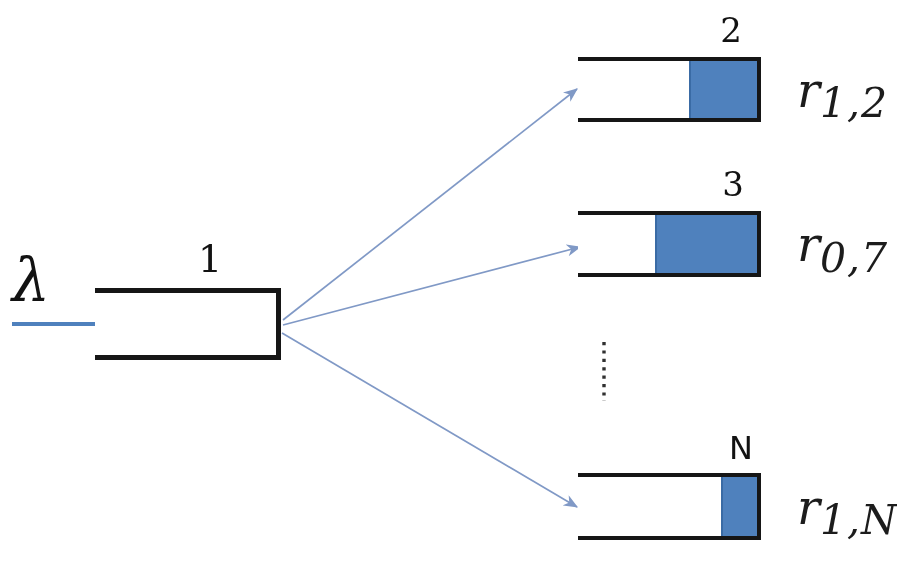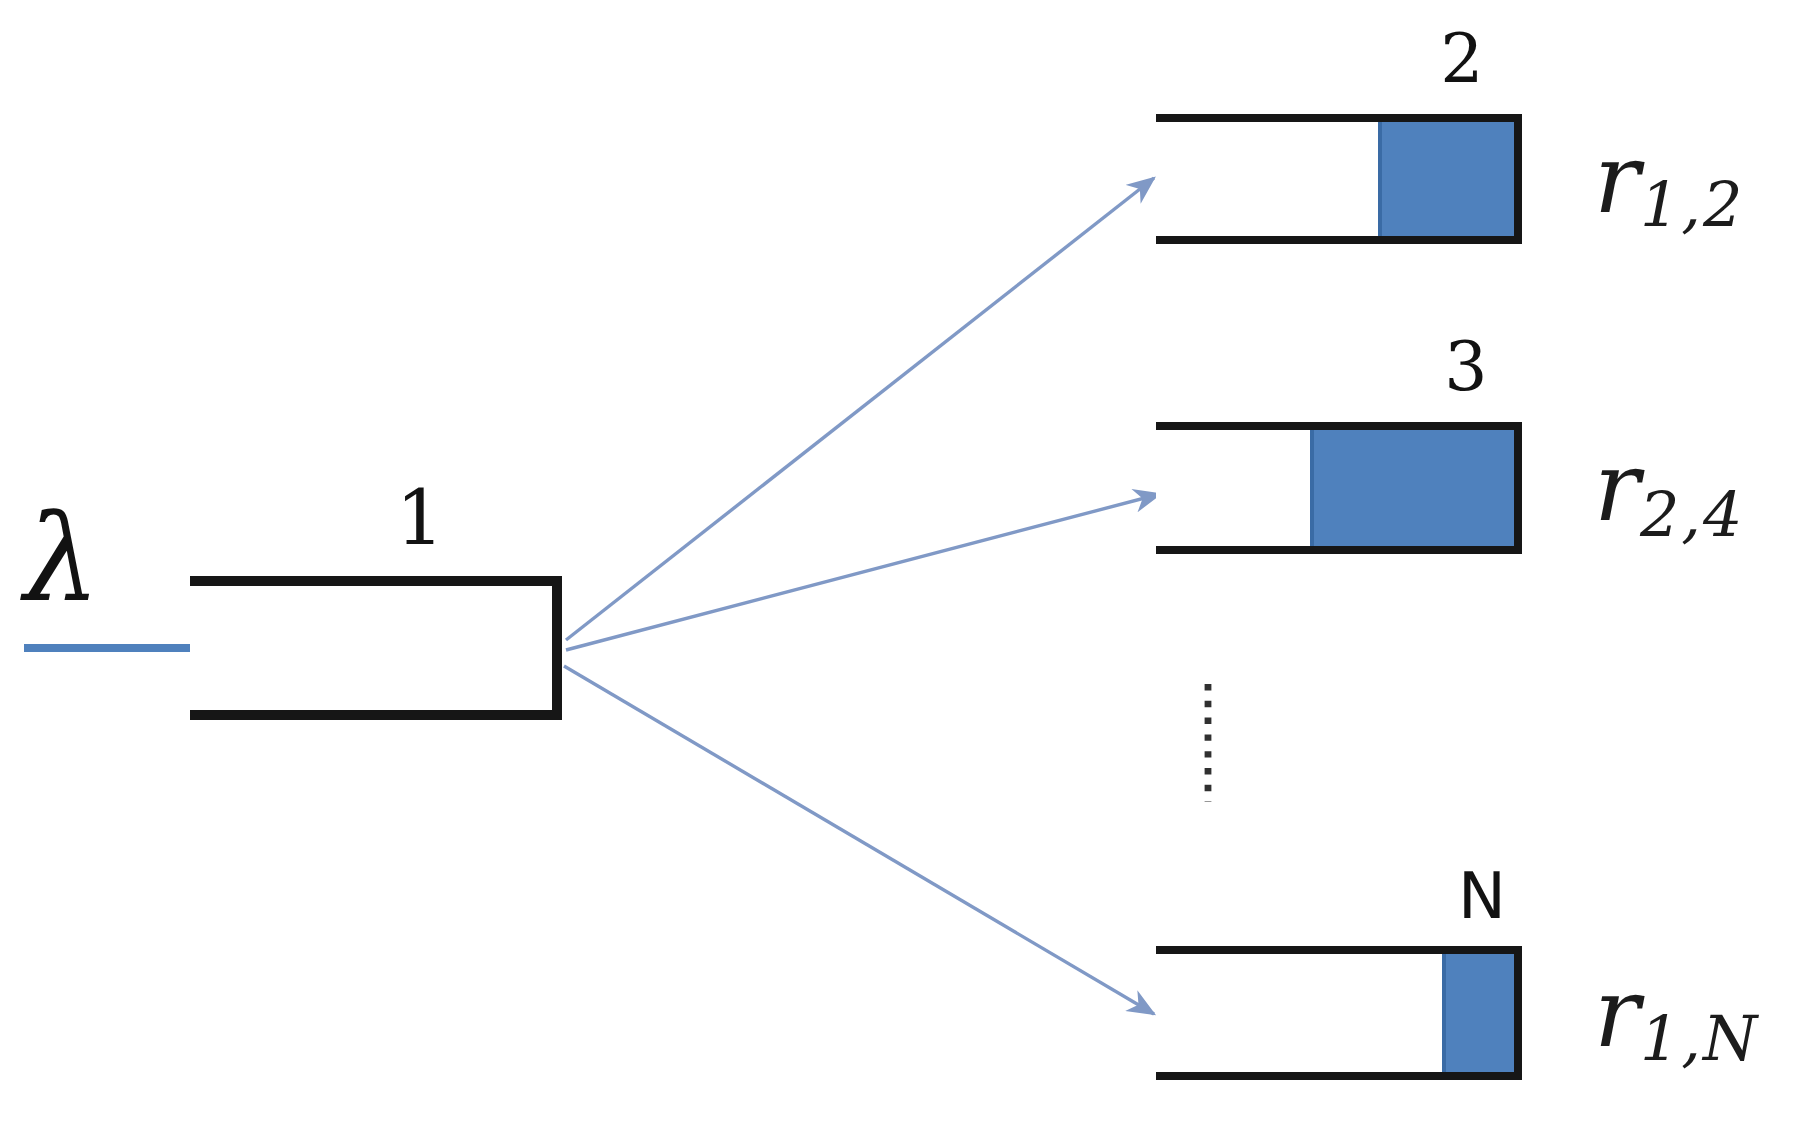"1,2" .rlabel .rsub { font-size: 31px -> 41px }
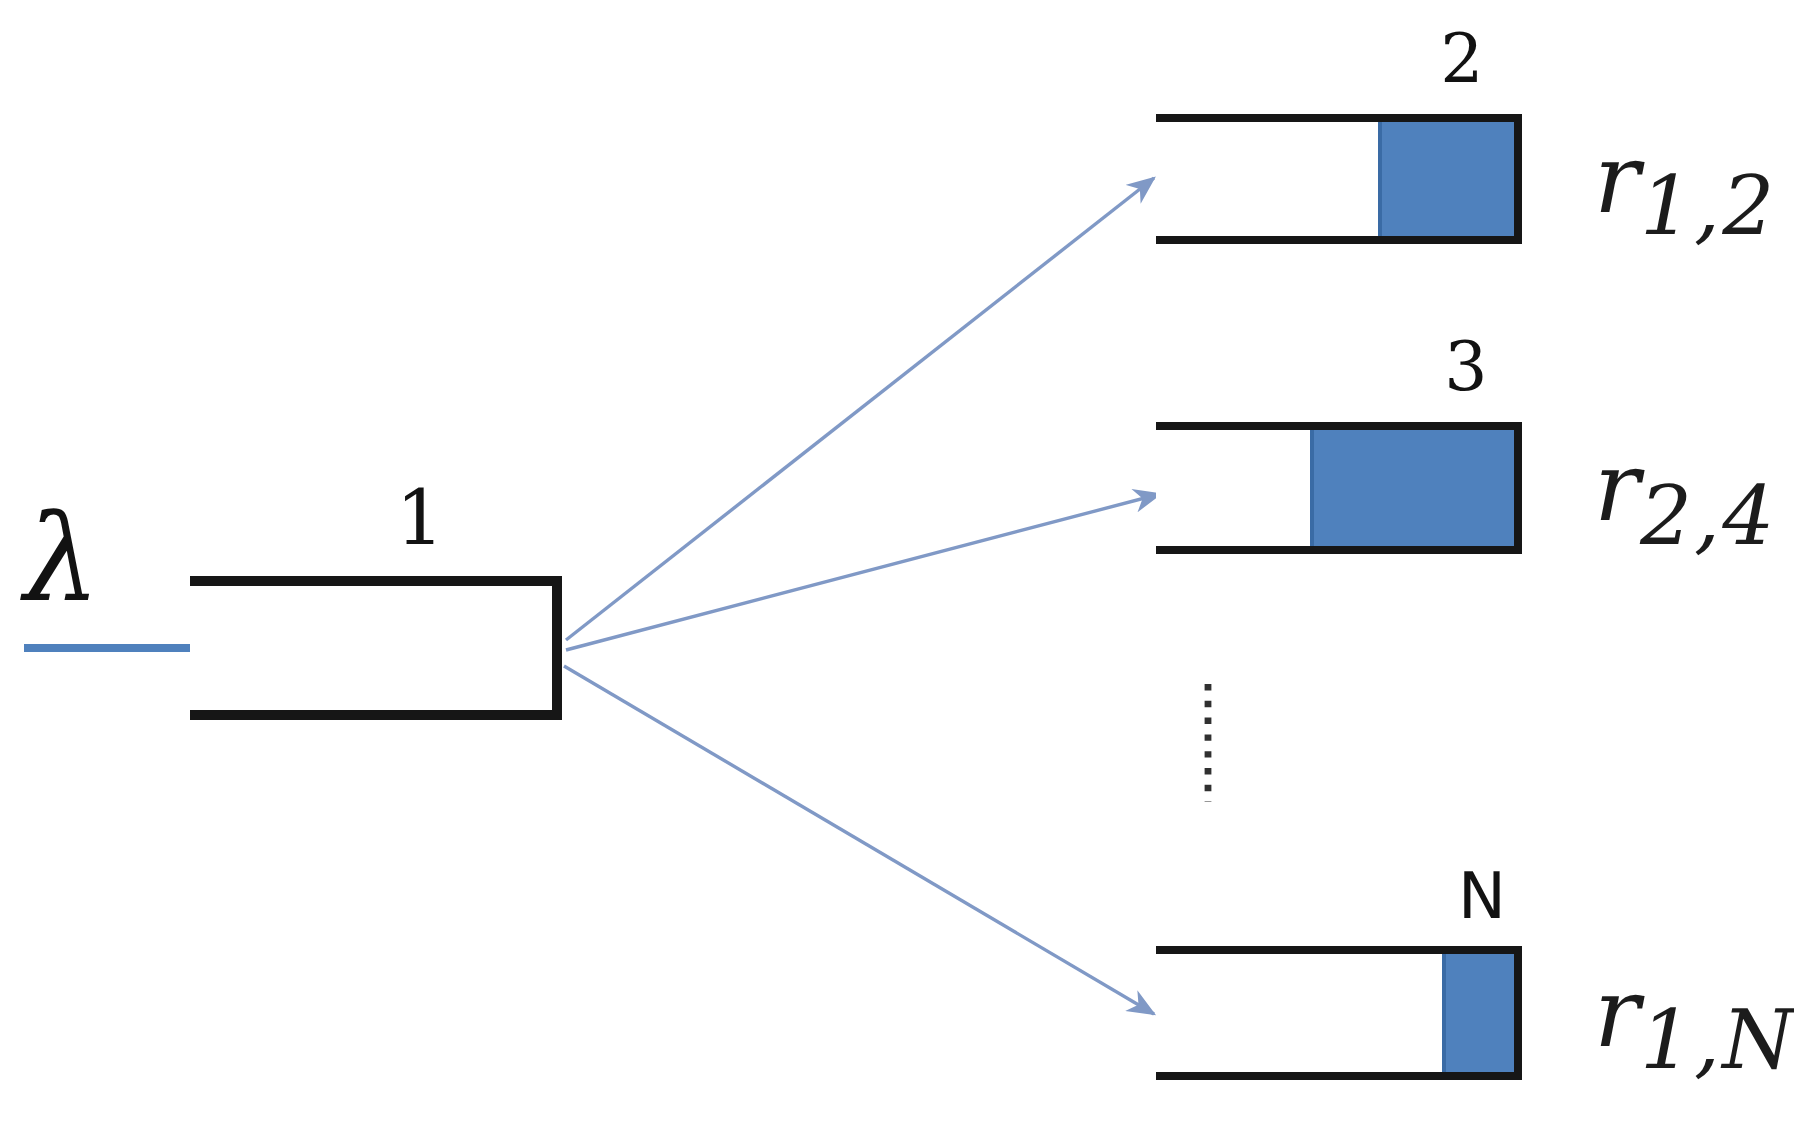"2,4" span.rsub { text: 2,4 -> 0,7 }
